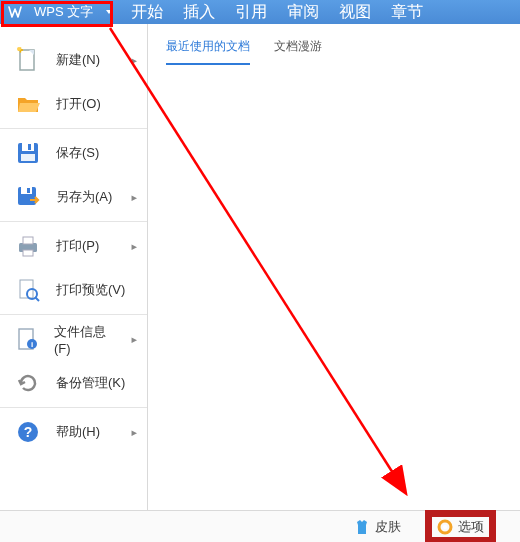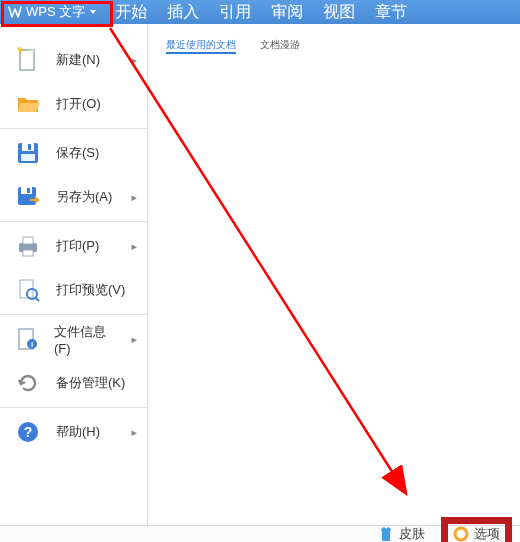"WPS 文字" .app-tab { gap: 4px -> 12px }
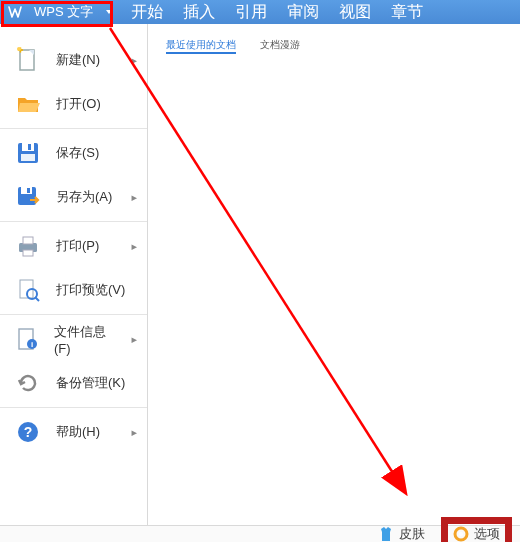"最近使用的文档" .doc-tab { font-size: 10px -> 12px; padding-bottom: none -> 8px }
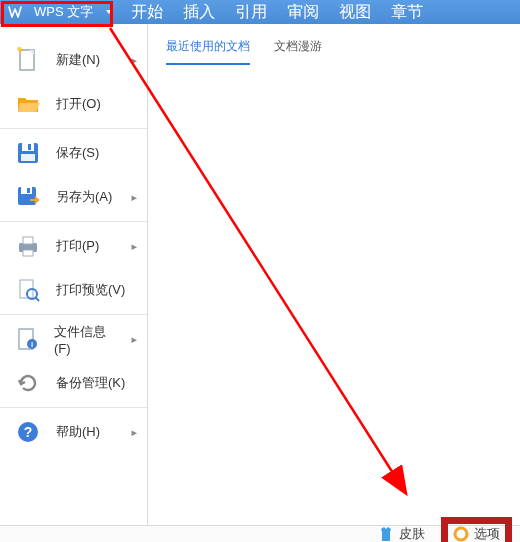"皮肤" .footer { gap: 8px -> 16px; height: 17px -> 32px; padding-right: 8px -> 24px }
